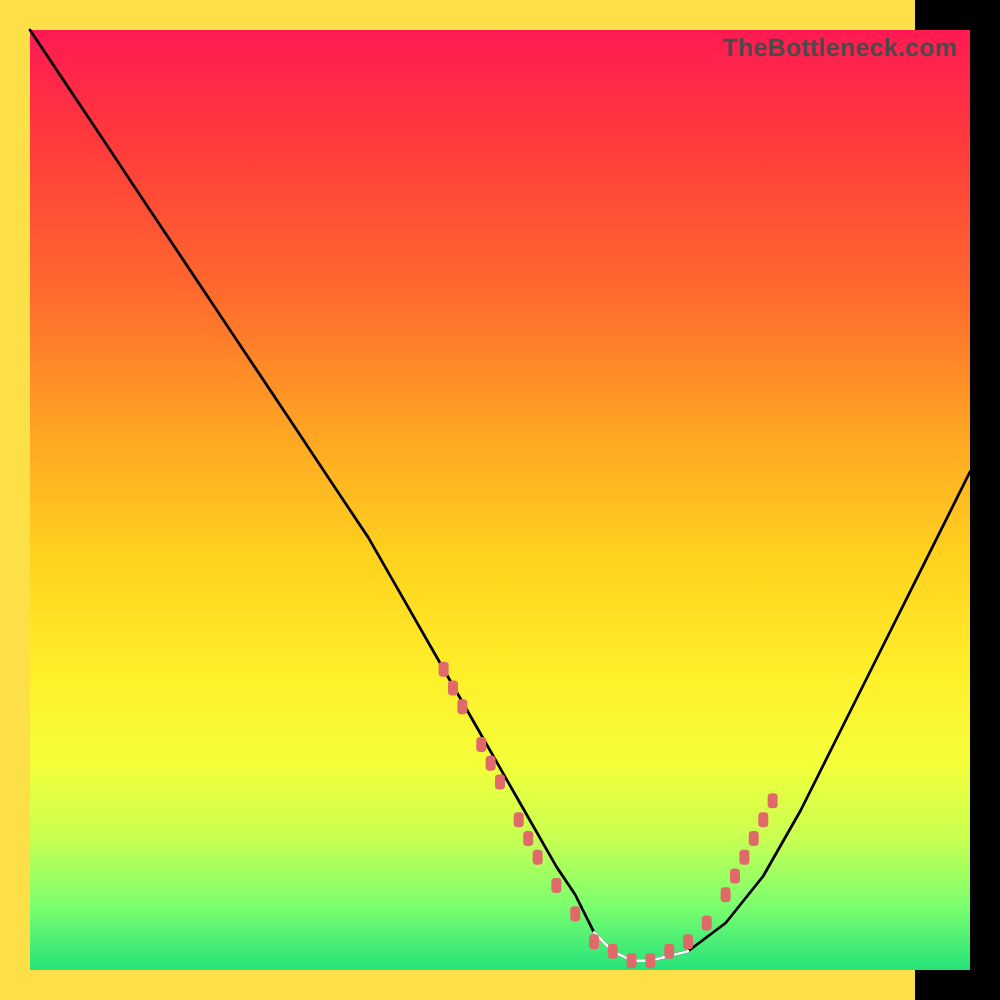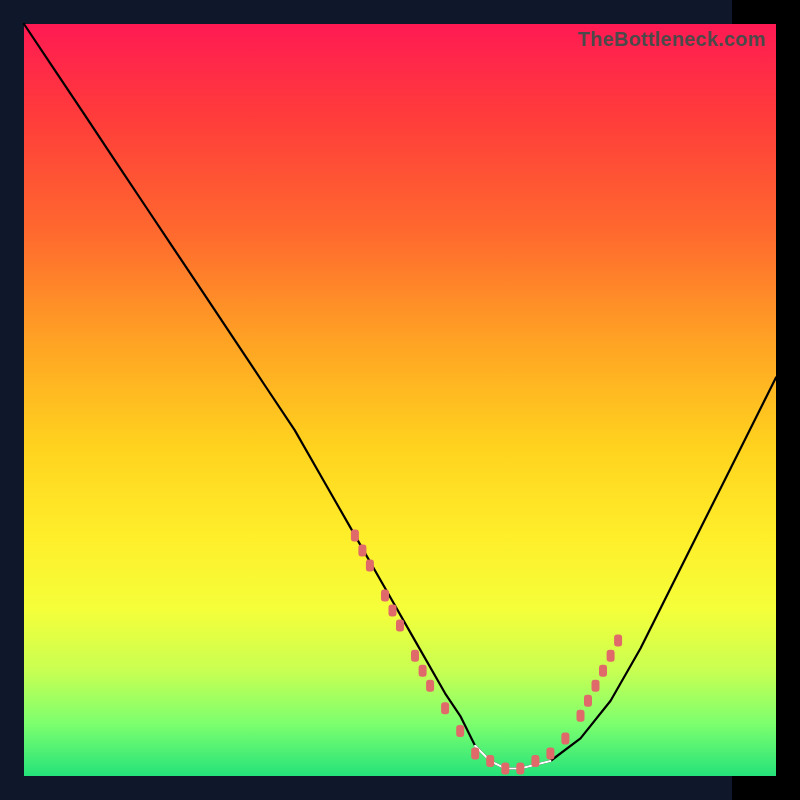"TheBottleneck.com" .frame { background: #0f172a -> #fde047 }
